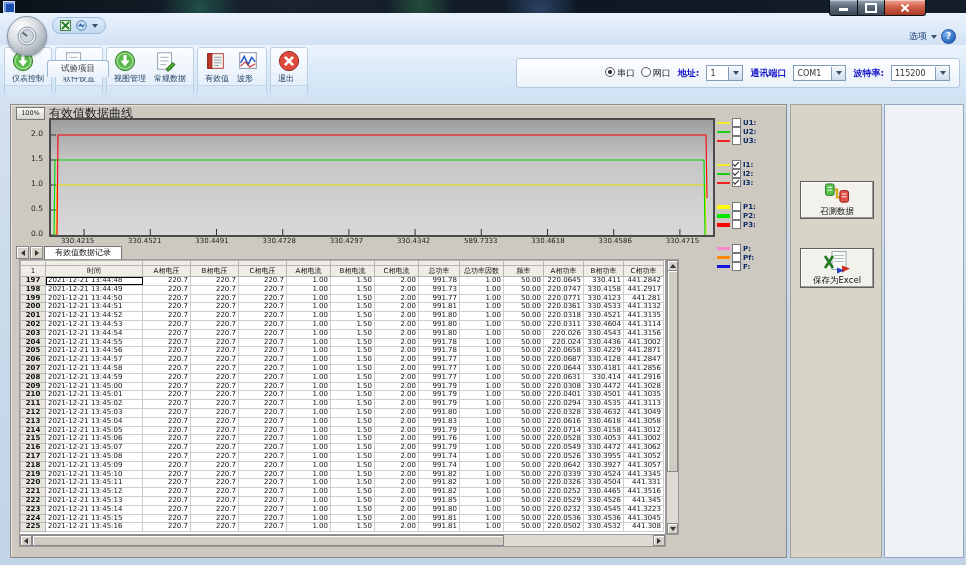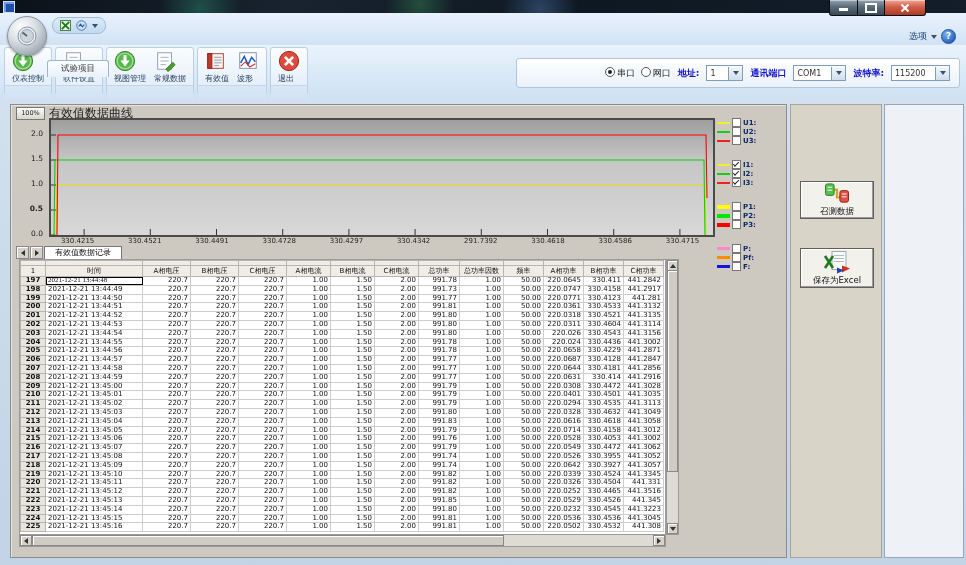"0.5" span.ytick { font-weight: bold -> none }
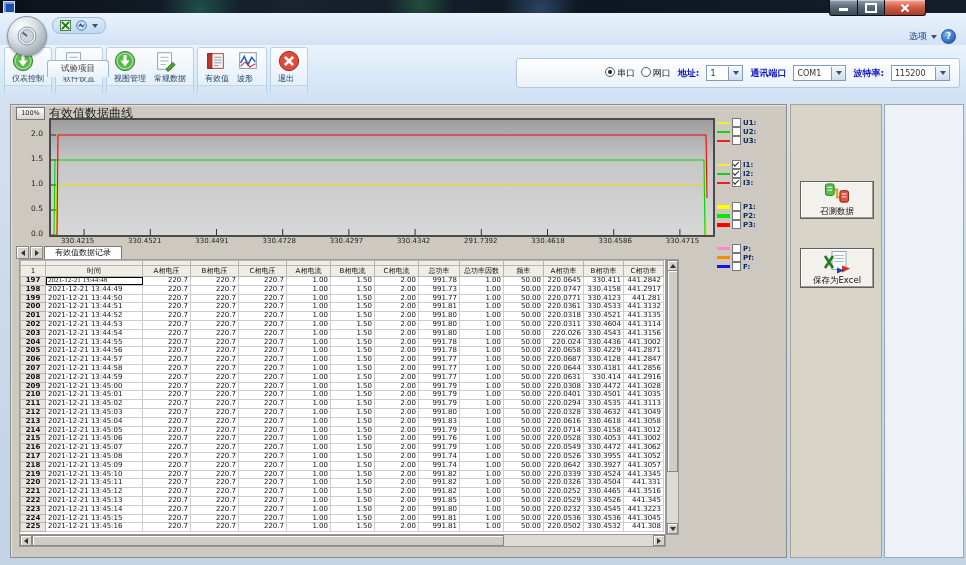"291.7392" span { text: 291.7392 -> 589.7333 }
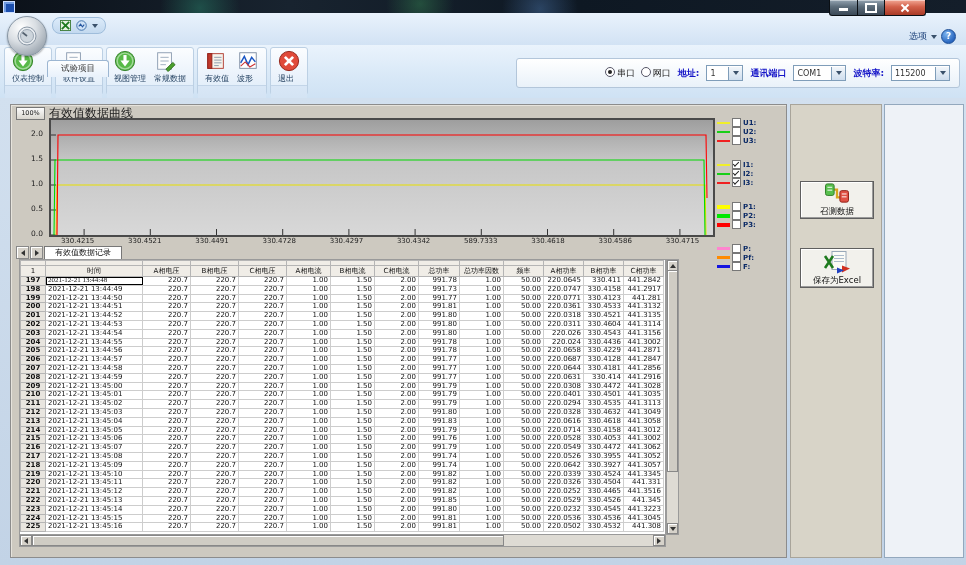"2021-12-21 13:44:48" .grid td.sel { font-family: Liberation Serif, serif -> none }
